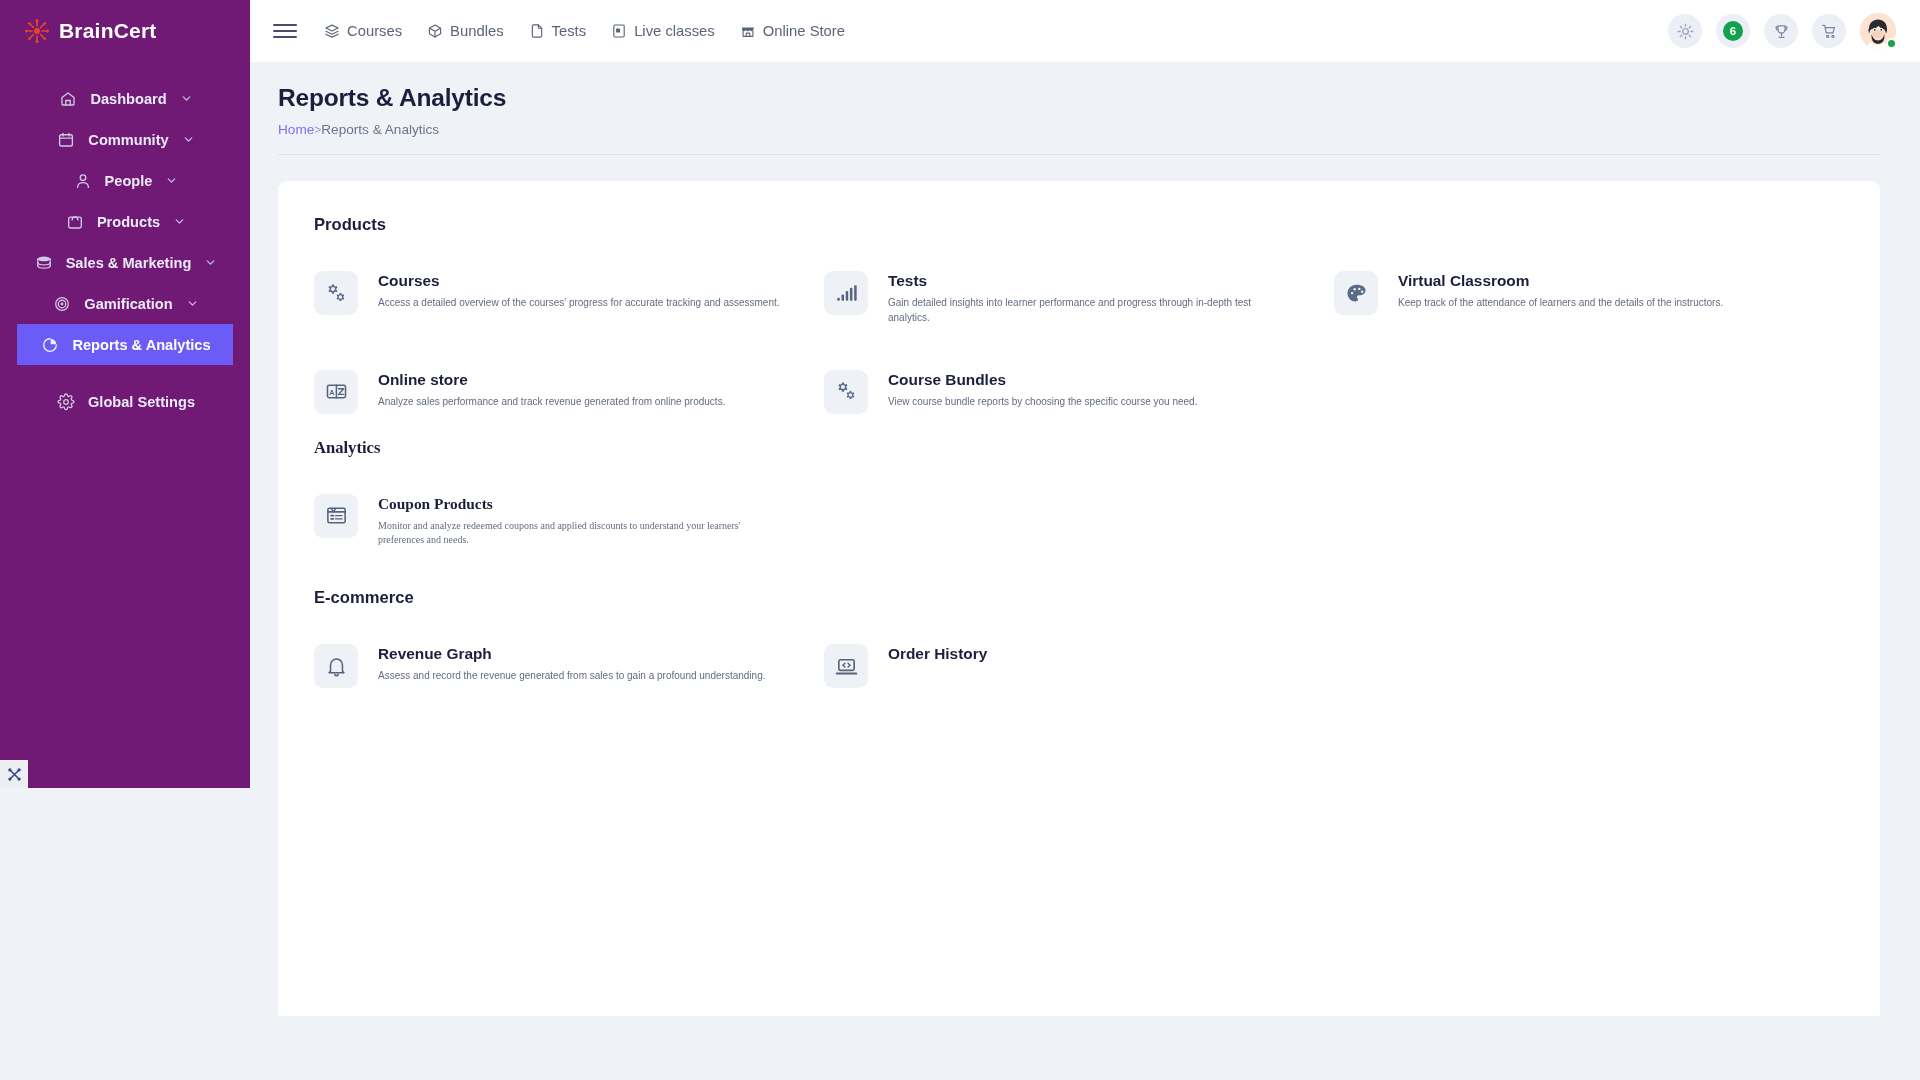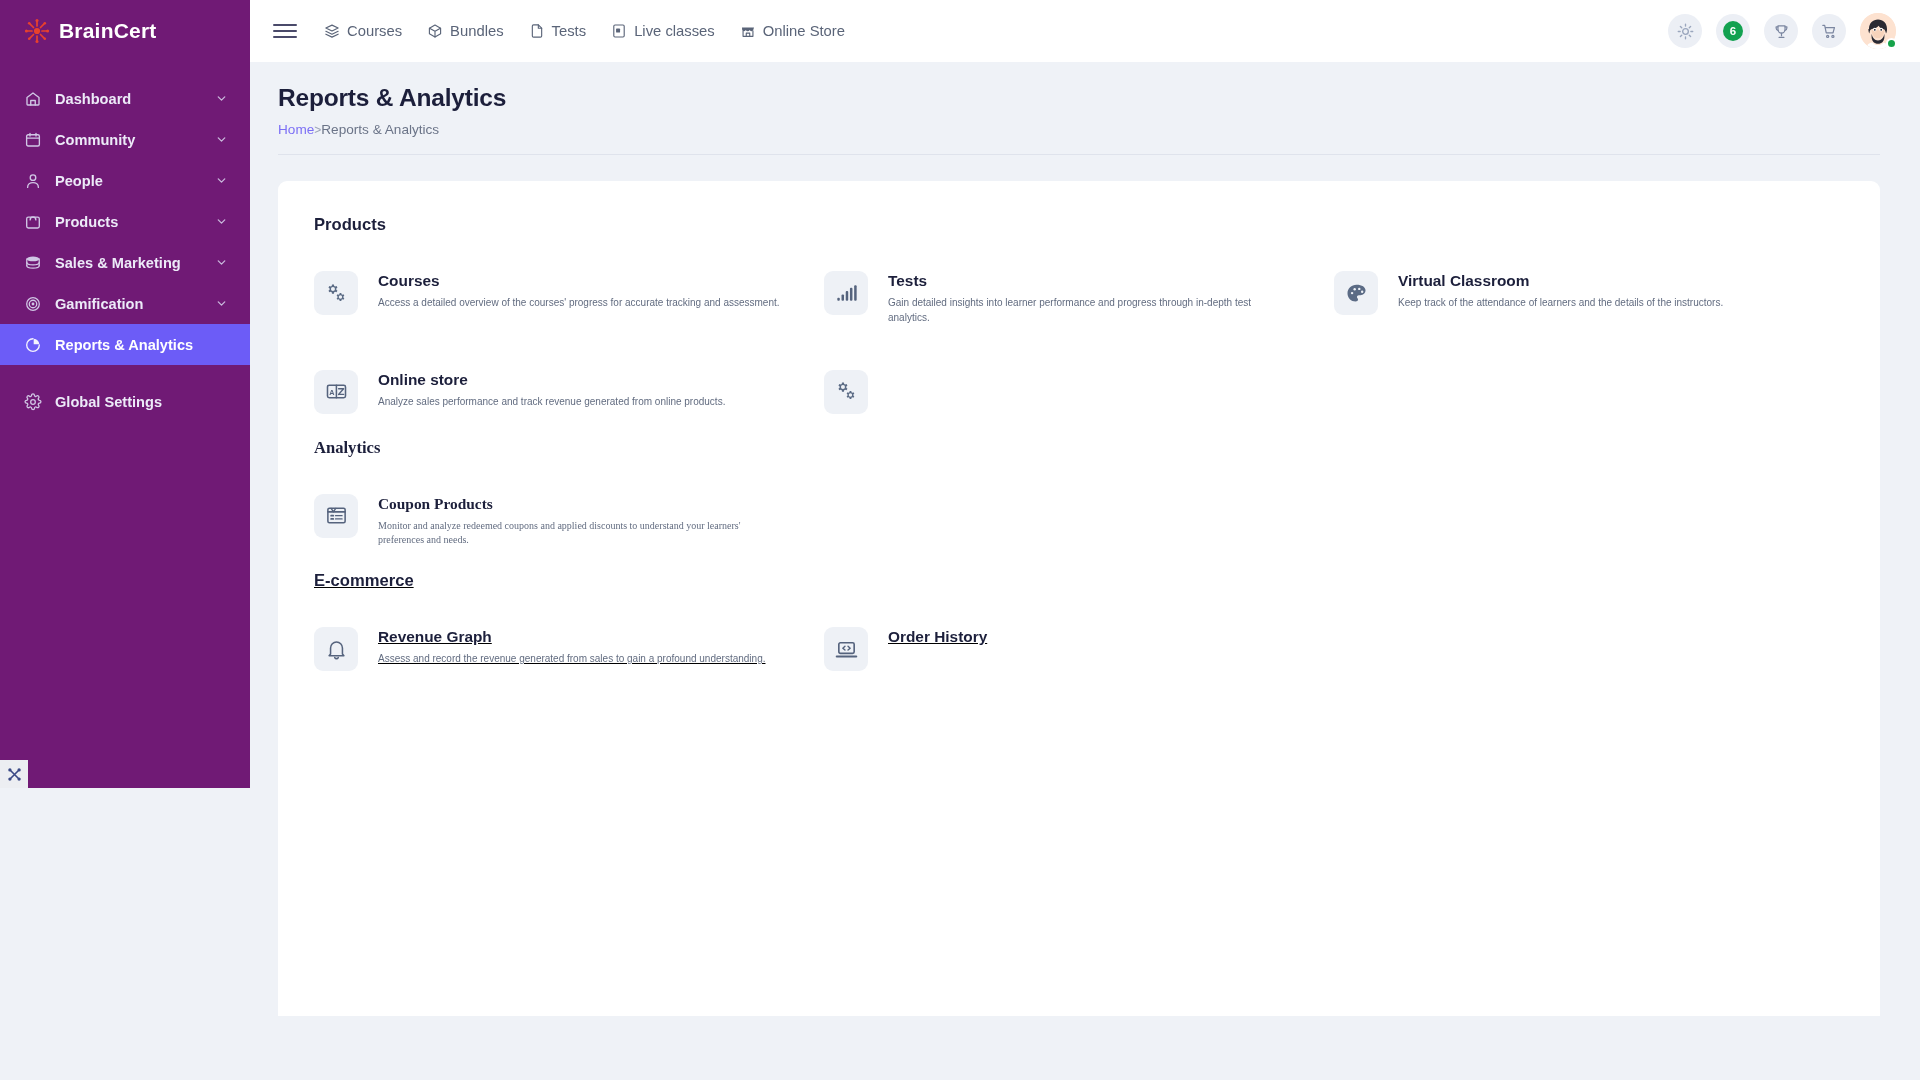"Dashboard" .nav { align-items: none -> center }
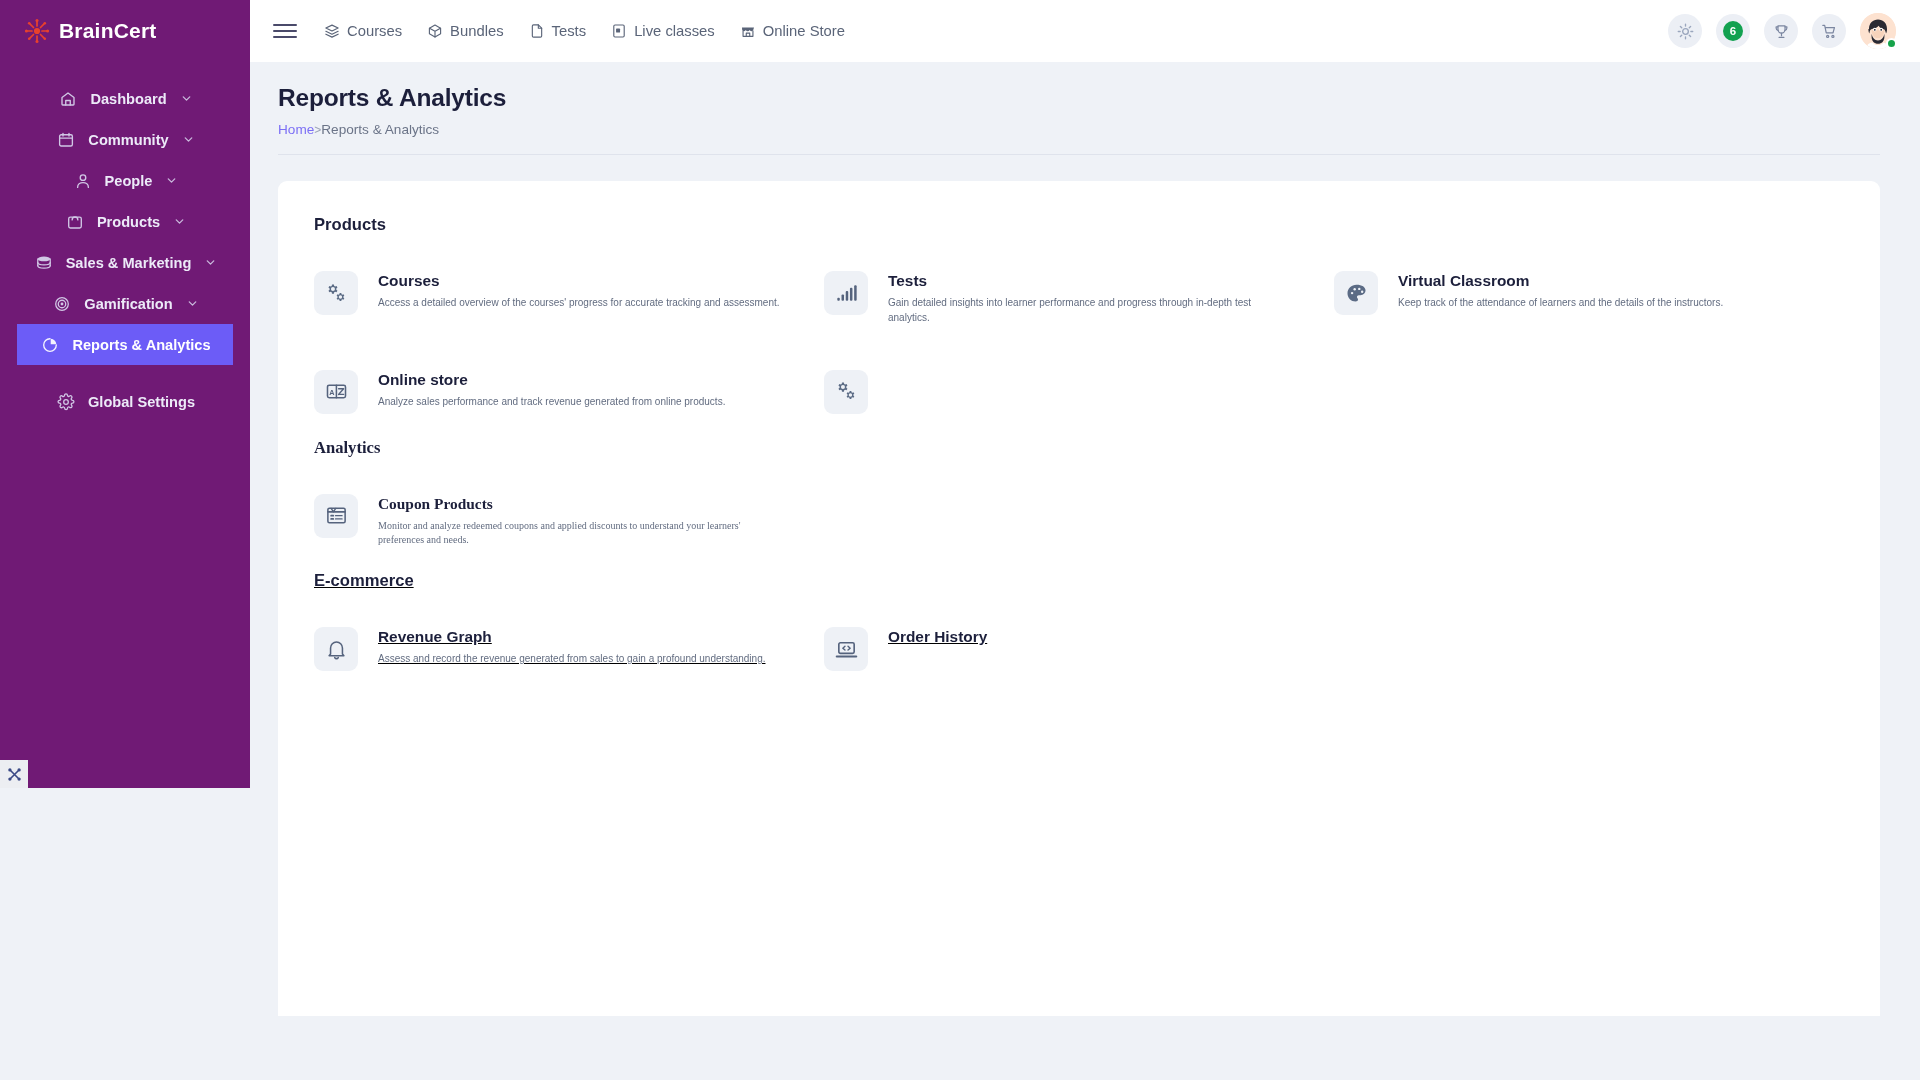"Course Bundles" div.tile-body { html: none -> <div> <div>Course Bundles</div> <div>View course bundle reports by choosing the specific course you need.</div> </div> }
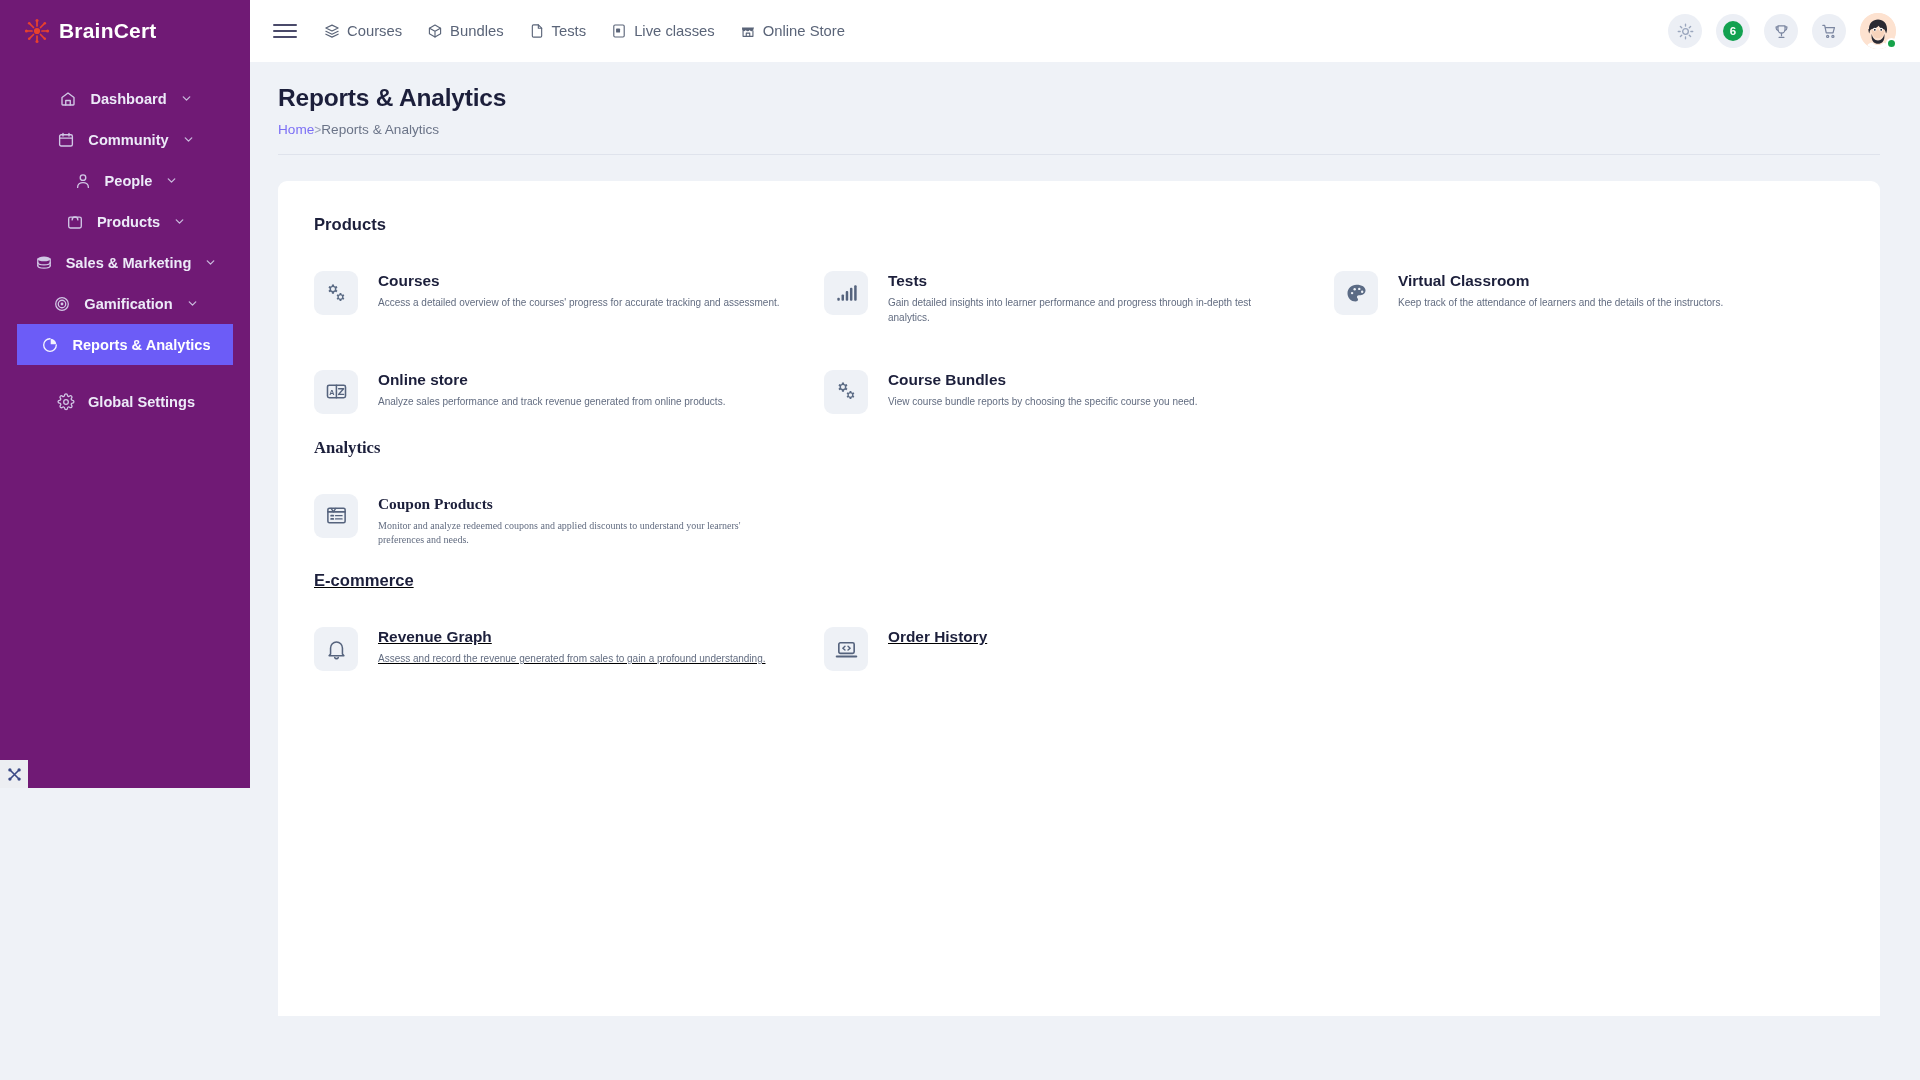"E-commerce" .sec-ecom { margin-top: 23px -> 40px; text-decoration: underline -> none }
